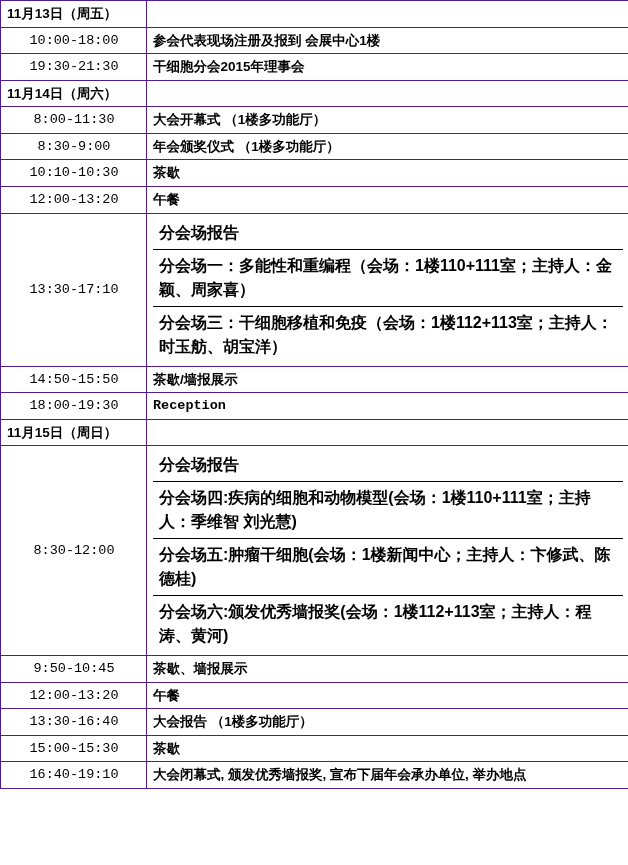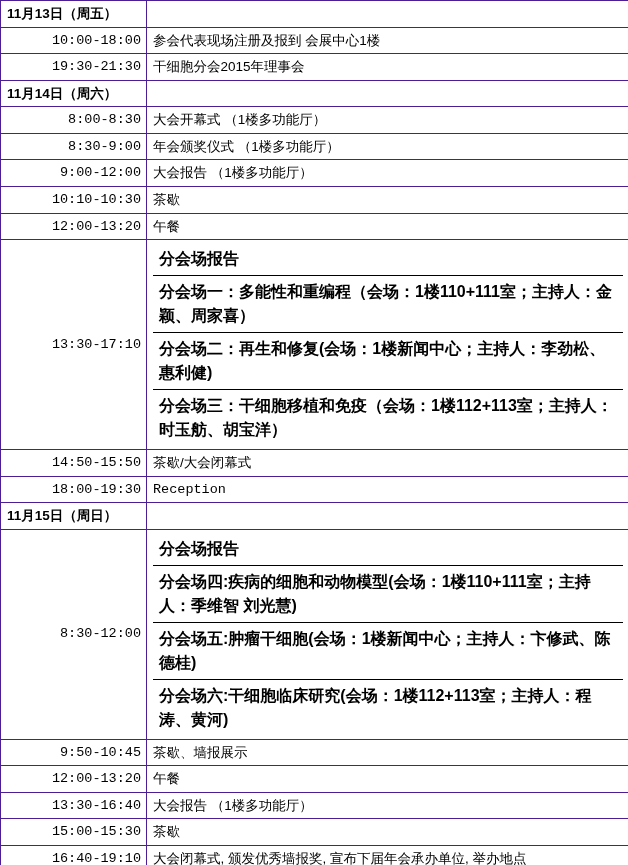"10:00-18:00" td.time { text-align: right -> center }
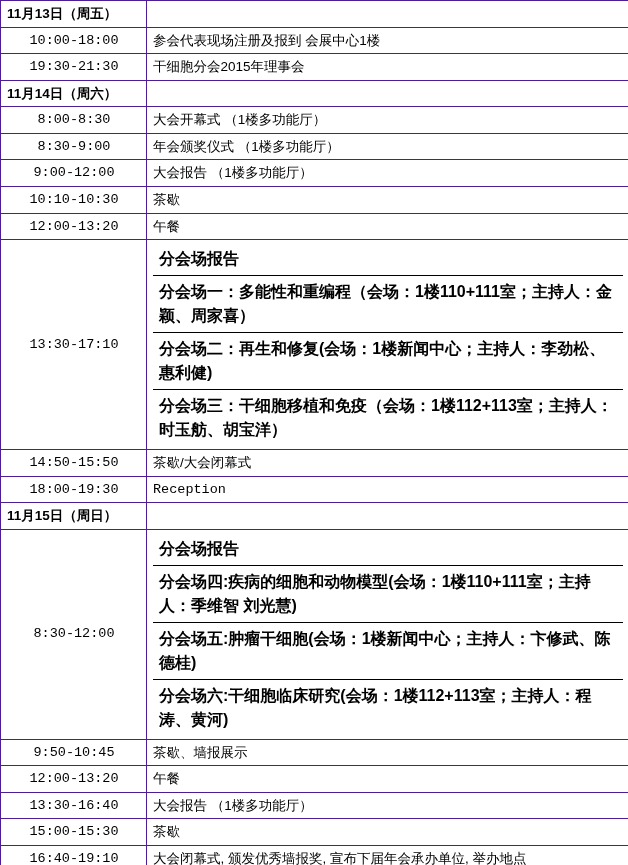"参会代表现场注册及报到 会展中心1楼" td.content { font-weight: normal -> bold }
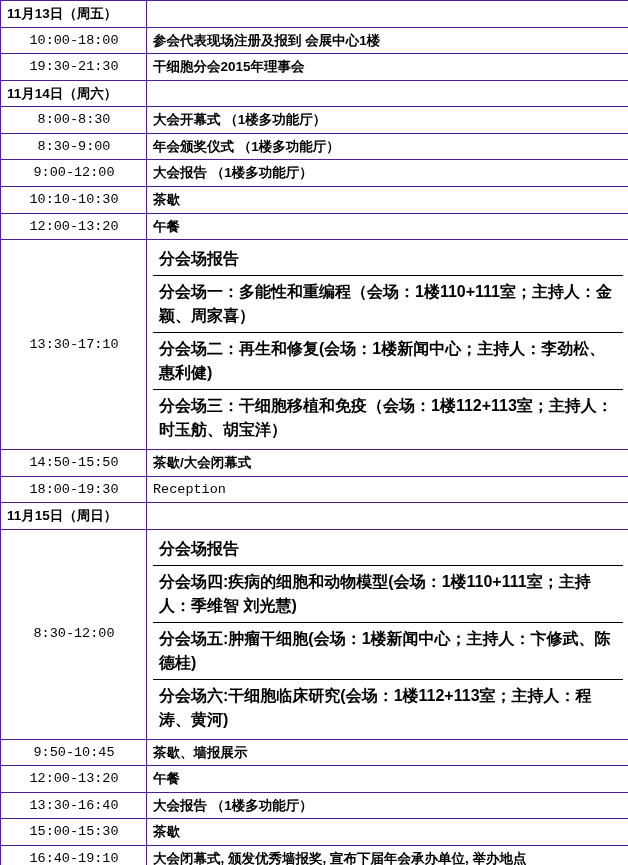"8:00-8:30" td.time { text: 8:00-8:30 -> 8:00-11:30 }
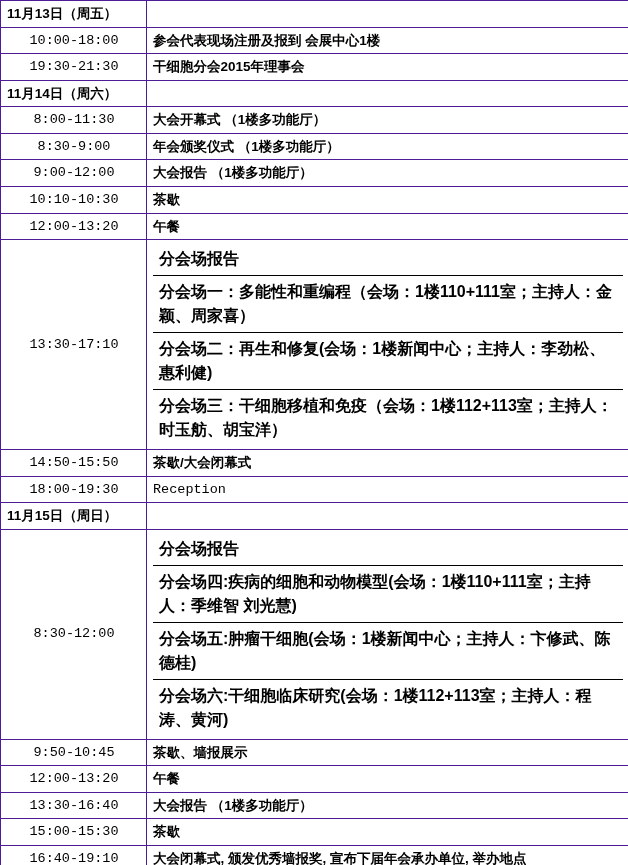"9:00-12:00" tr { html: <tr> <td>9:00-12:00</td> <td>大会报告 （1楼多功能厅）</td> </tr> -> none }
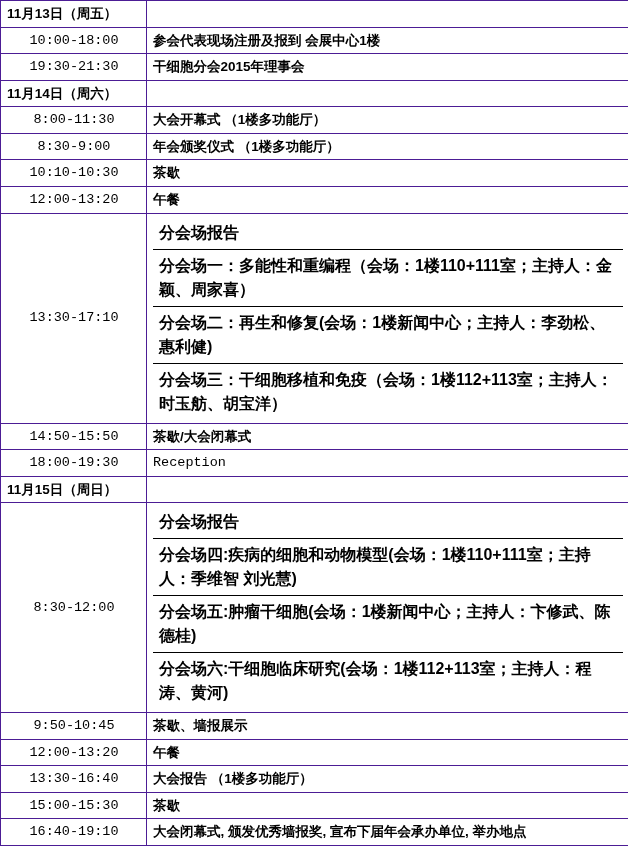"分会场二：再生和修复(会场：1楼新闻中心；主持人：李劲松、惠利健)" tr { html: <tr> <td>分会场二：再生和修复(会场：1楼新闻中心；主持人：李劲松、惠利健)</td> </tr> -> none }
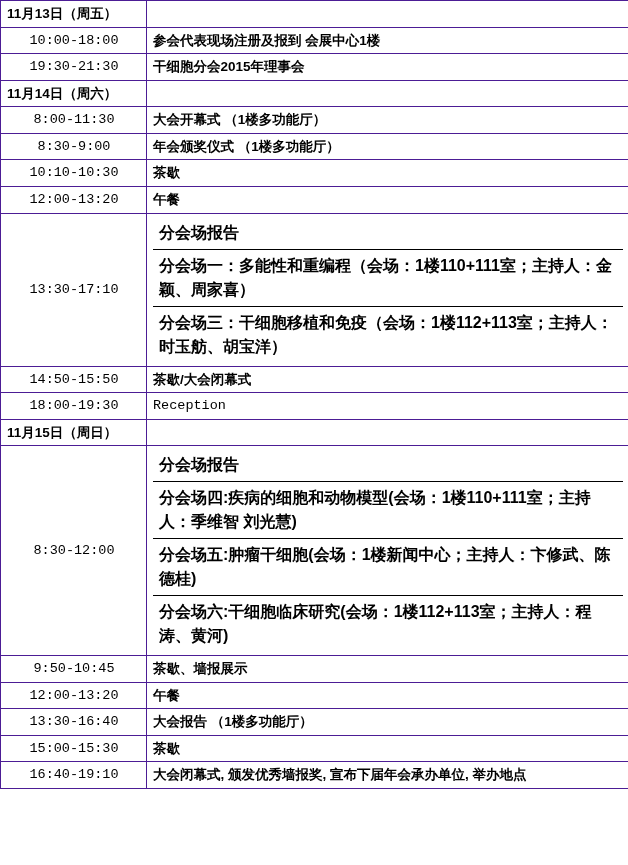"茶歇/大会闭幕式" td.content { text: /大会闭幕式 -> /墙报展示 }
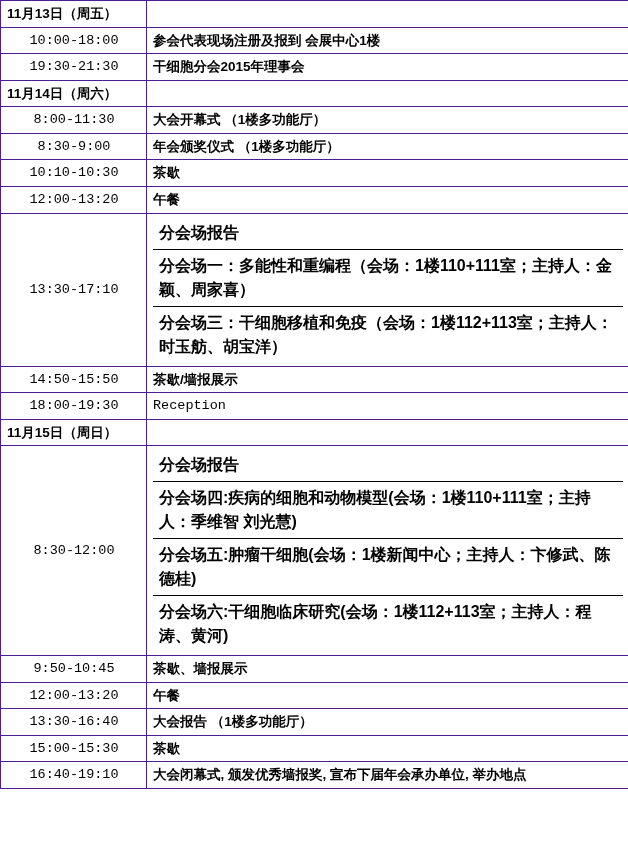"Reception" td.content-mono { font-weight: normal -> bold }
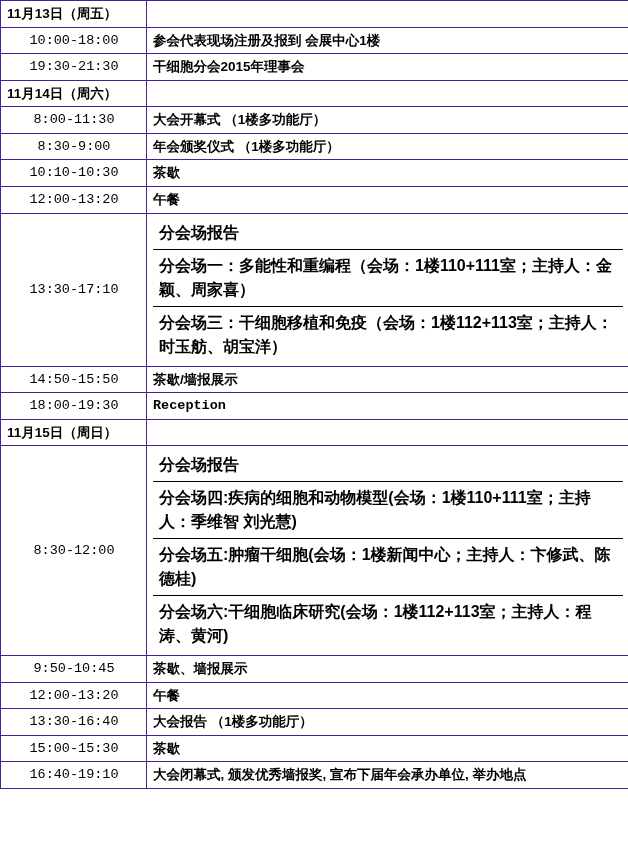"分会场六:干细胞临床研究(会场：1楼112+113室；主持人：程涛、黄河)" td { text: :干细胞临床研究 -> :颁发优秀墙报奖 }
